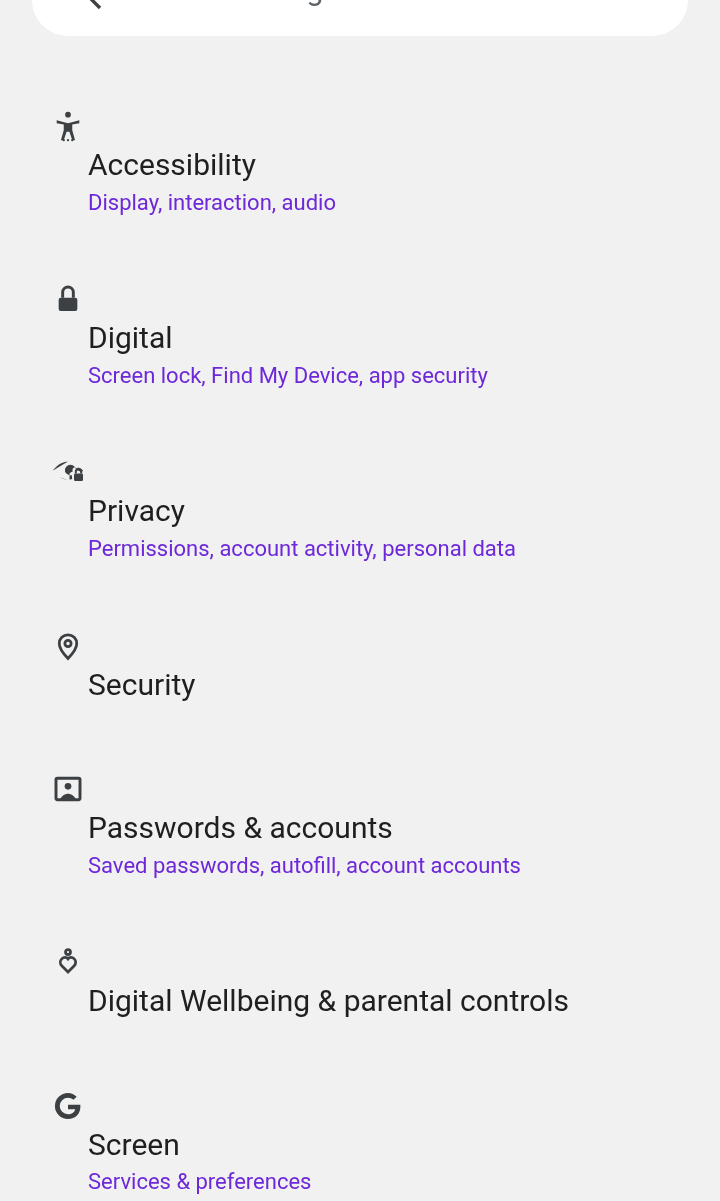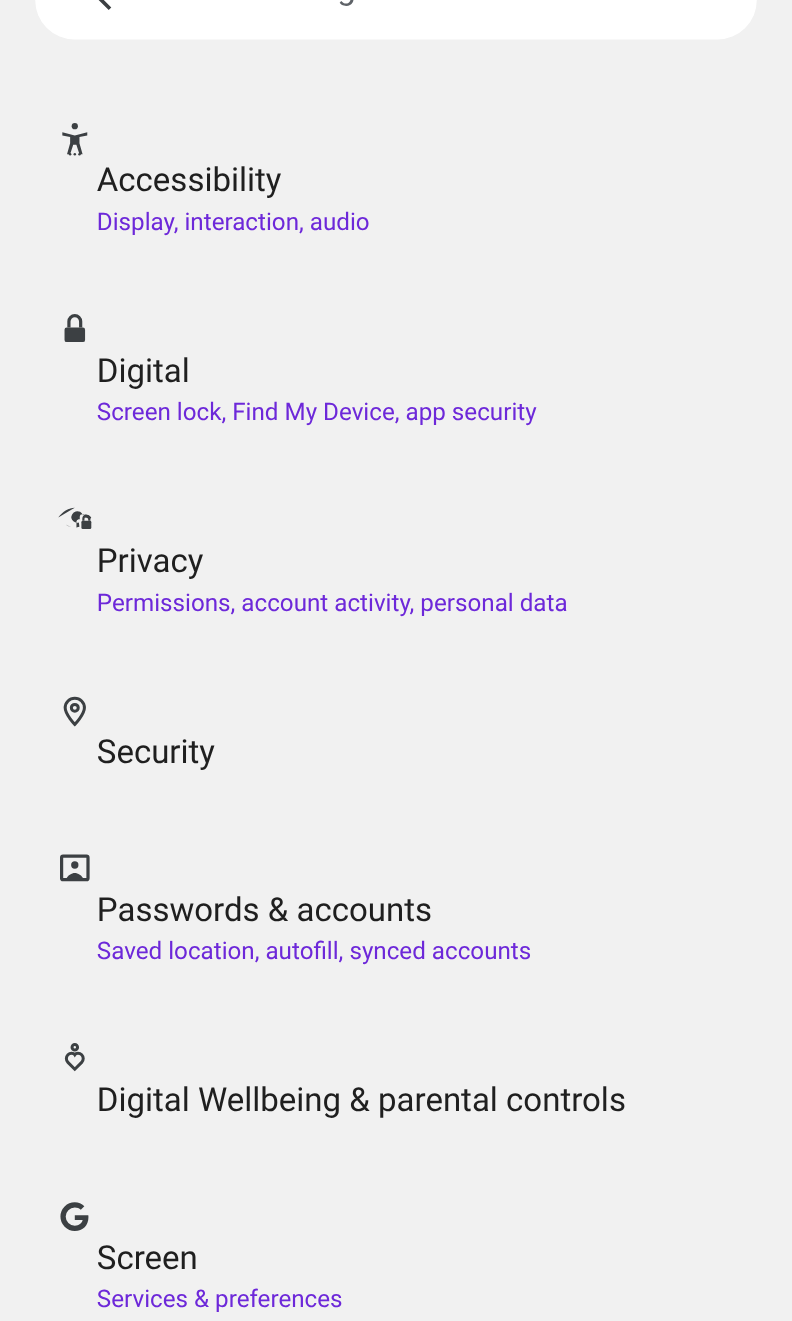"Saved location, autofill, synced" div.subtitle { text: location, autofill, synced -> passwords, autofill, account }
